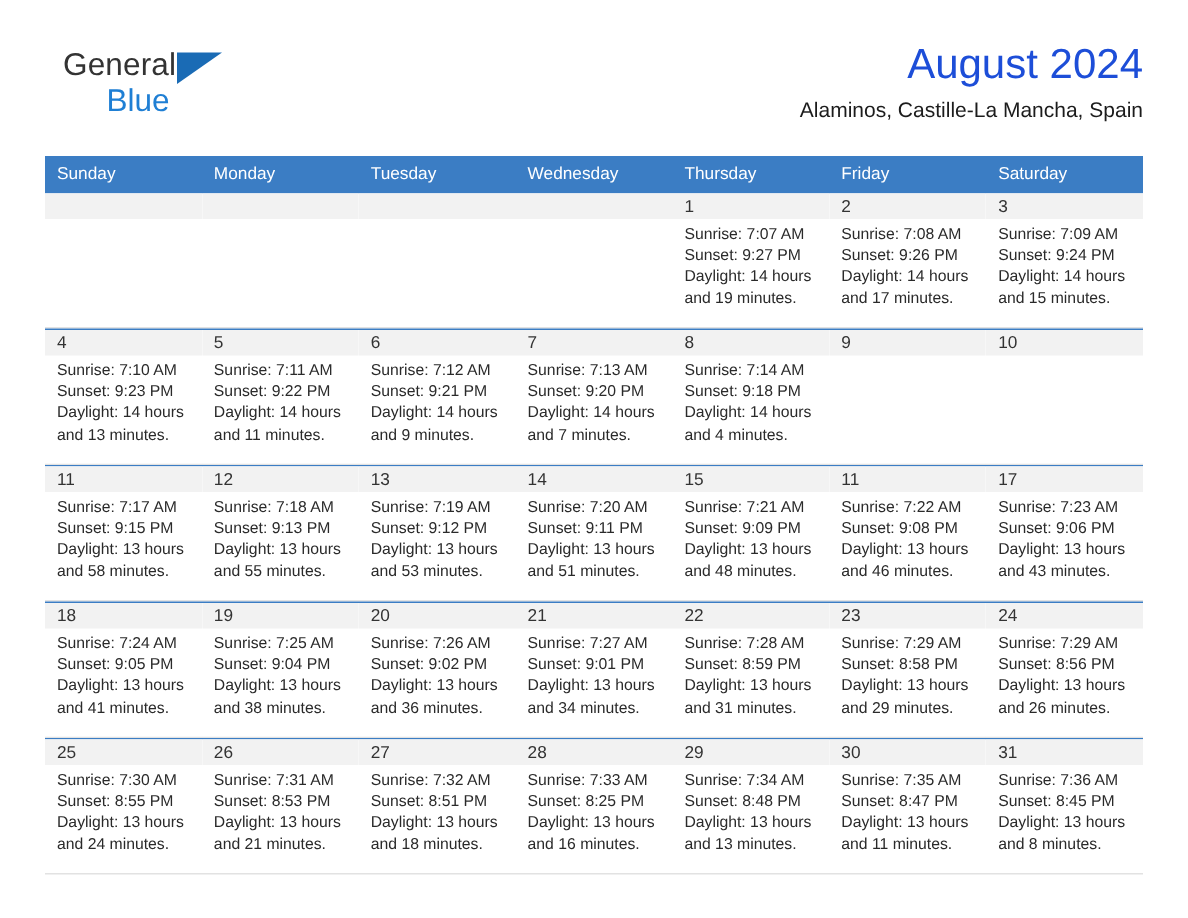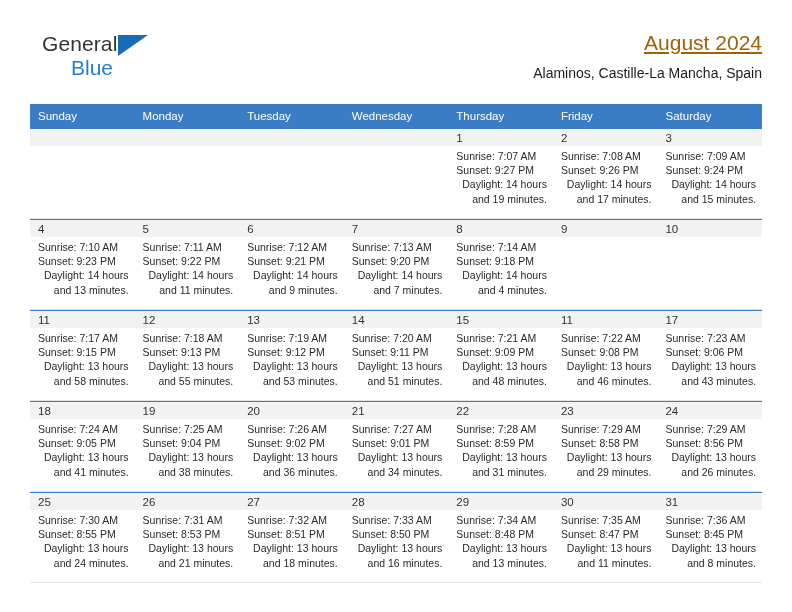"August 2024" .cal-title { color: #a16207 -> #1d4ed8; font-size: 21px -> 28px; text-decoration: underline -> none }
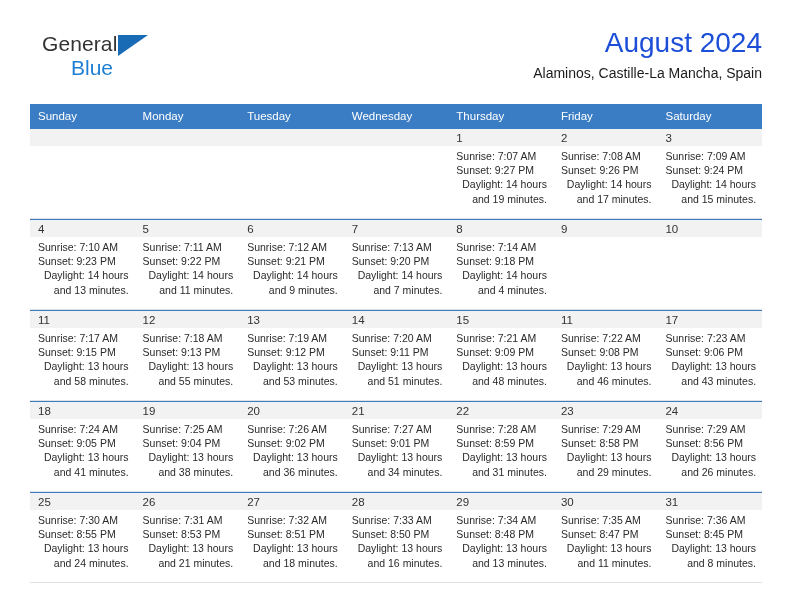"Daylight: 14 hours and 19" .day-info .daylight-wrap { text-align: right -> none }
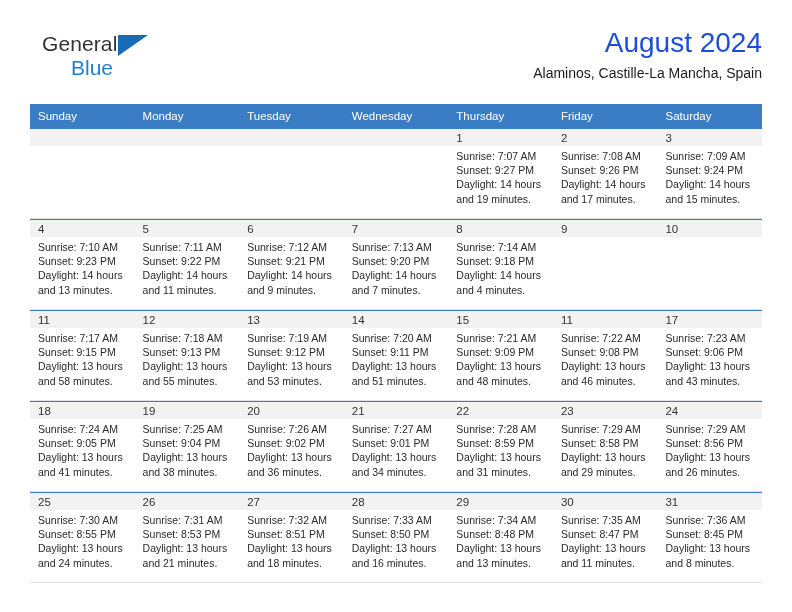"Sunset: 8:50 PM" div { text: 8:50 -> 8:25 }
